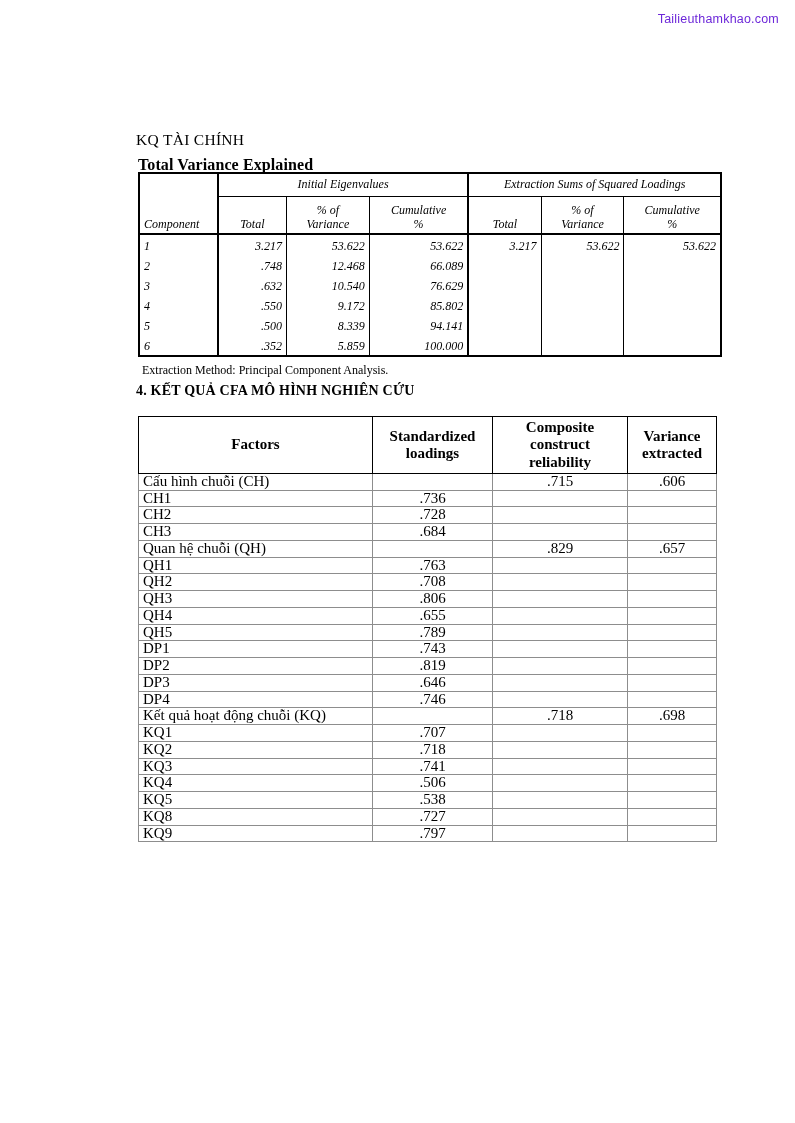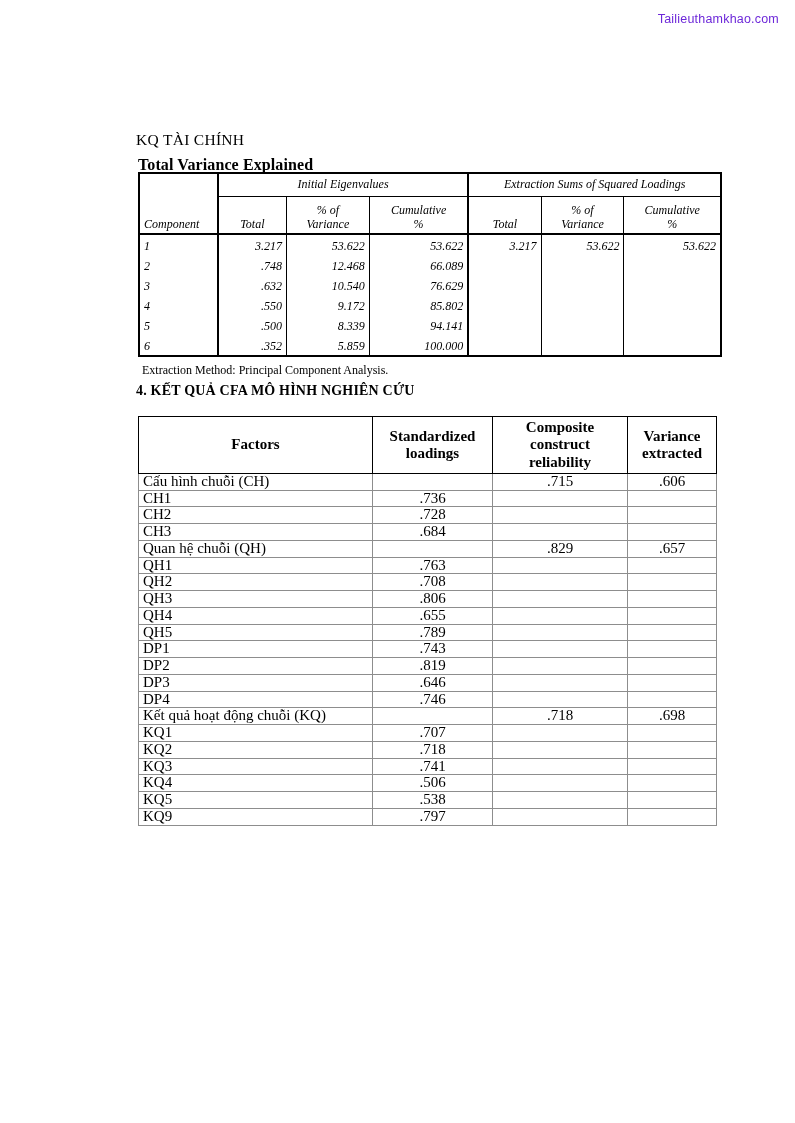"KQ8" tr.item { html: none -> <tr> <td>KQ8</td> <td>.727</td> <td></td> <td></td> </tr> }
